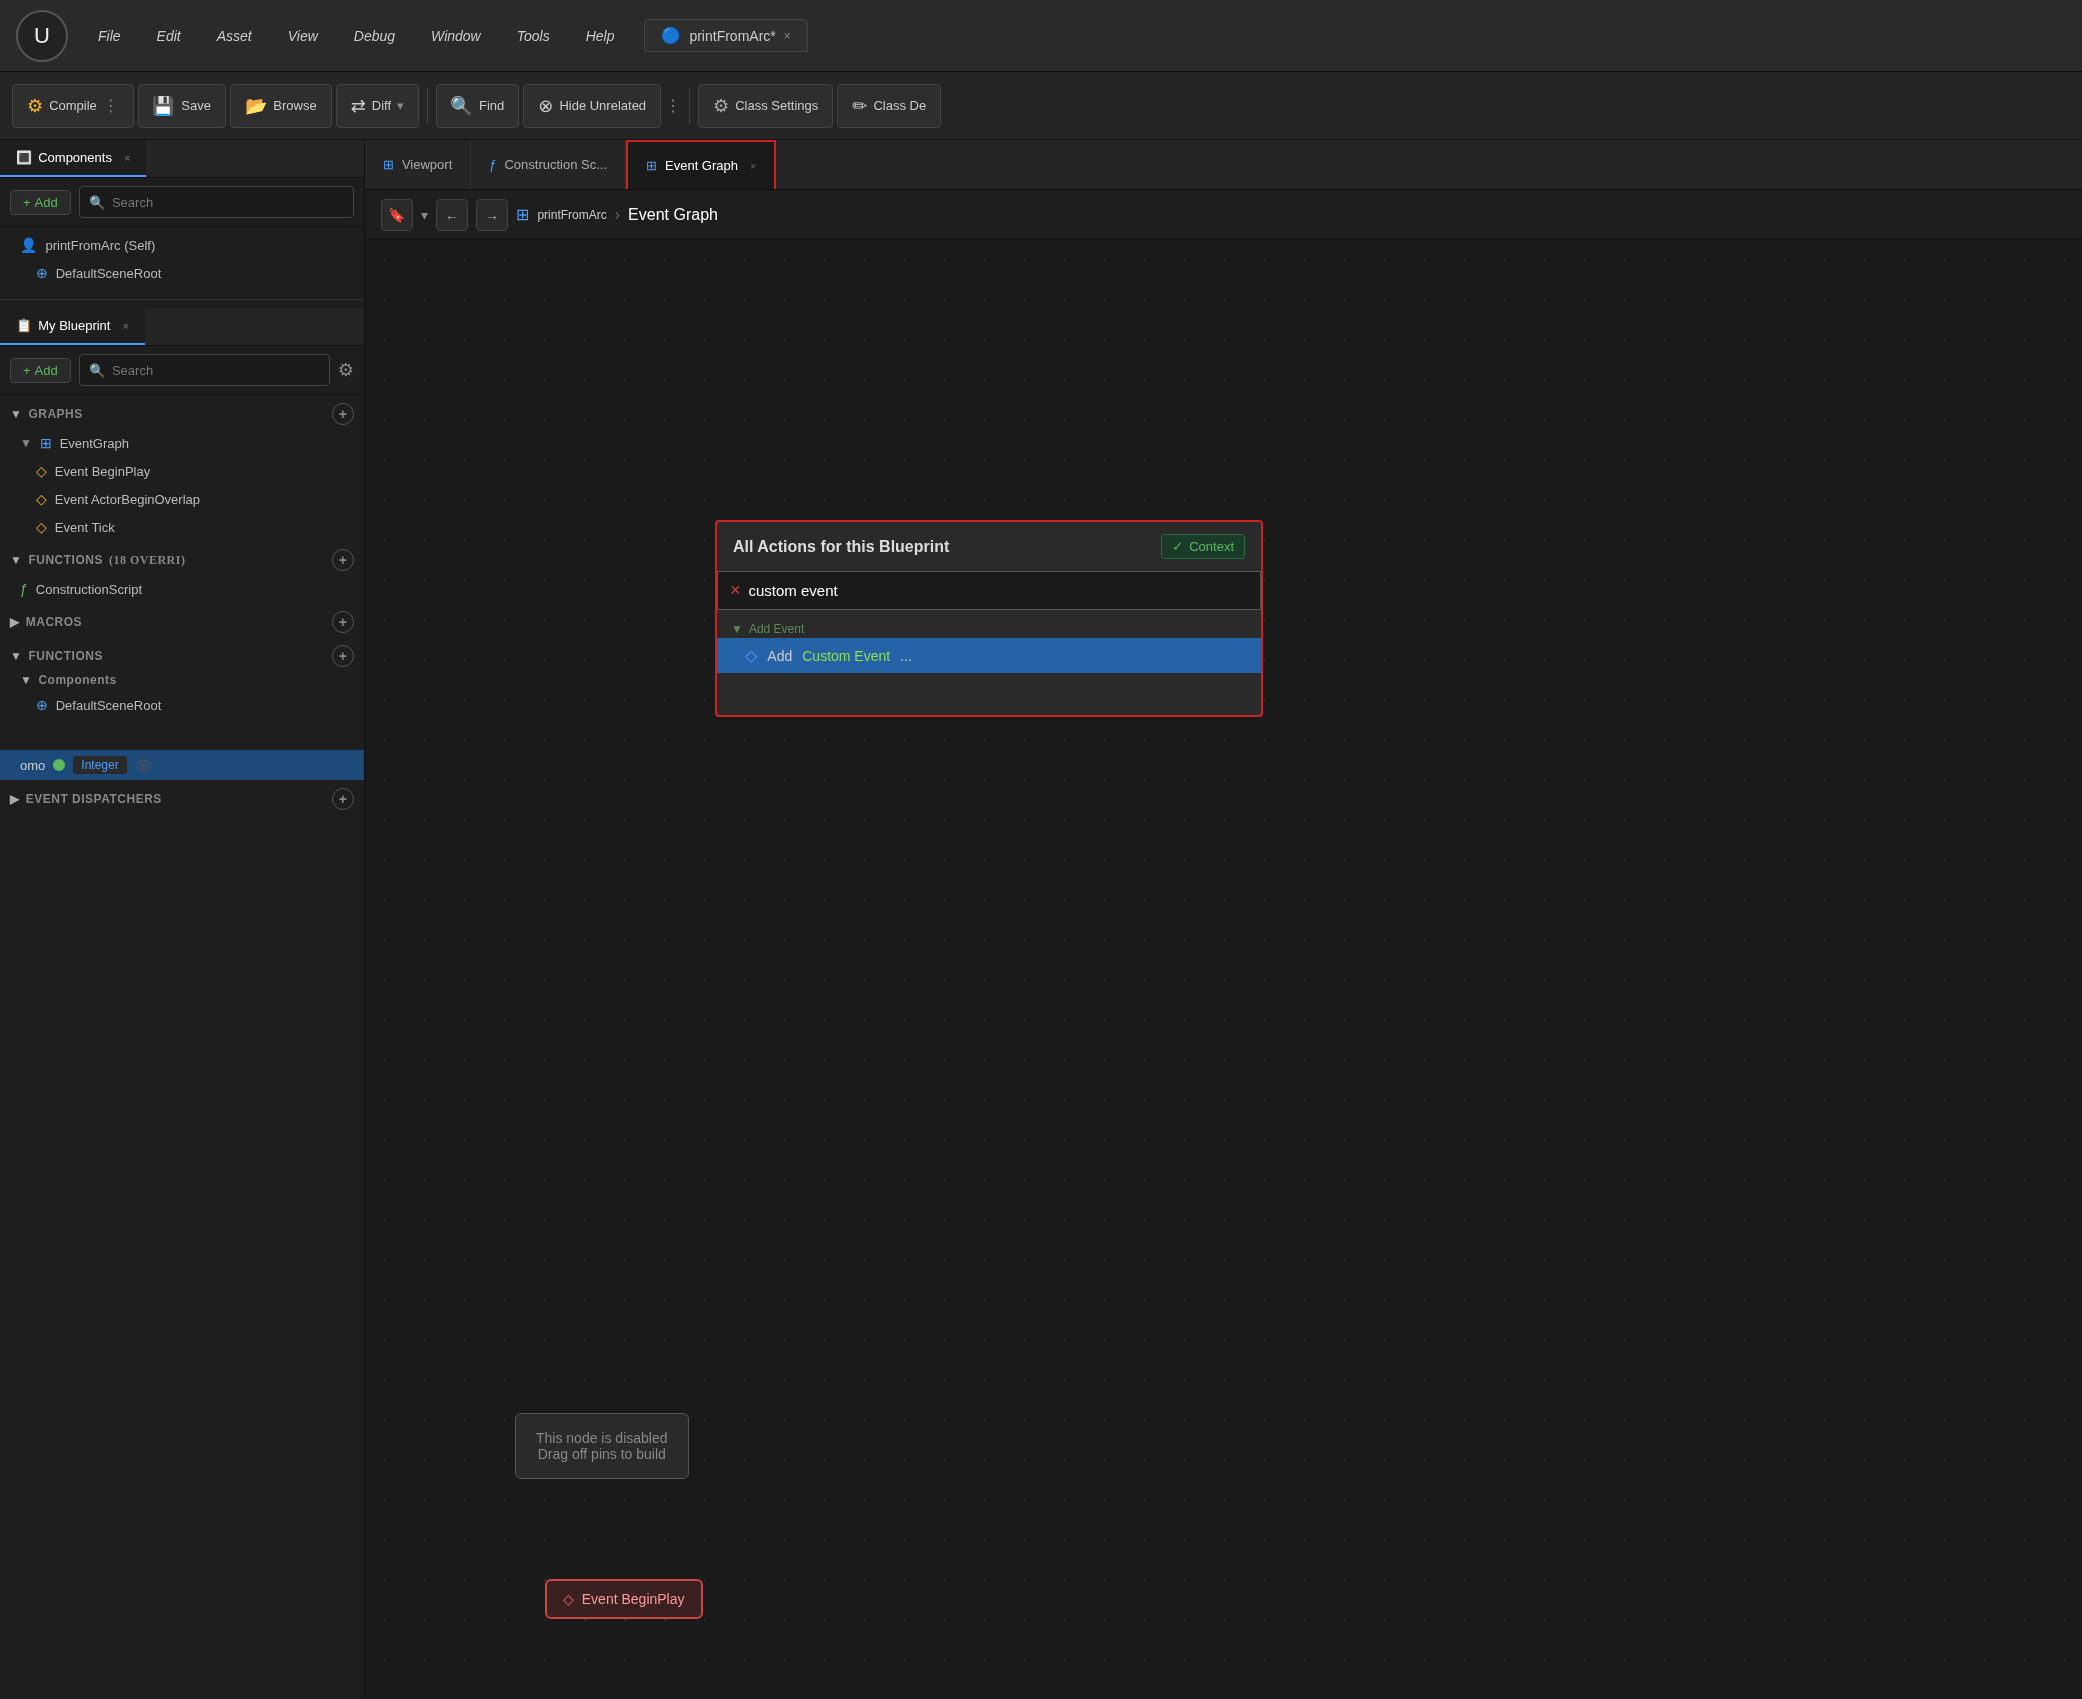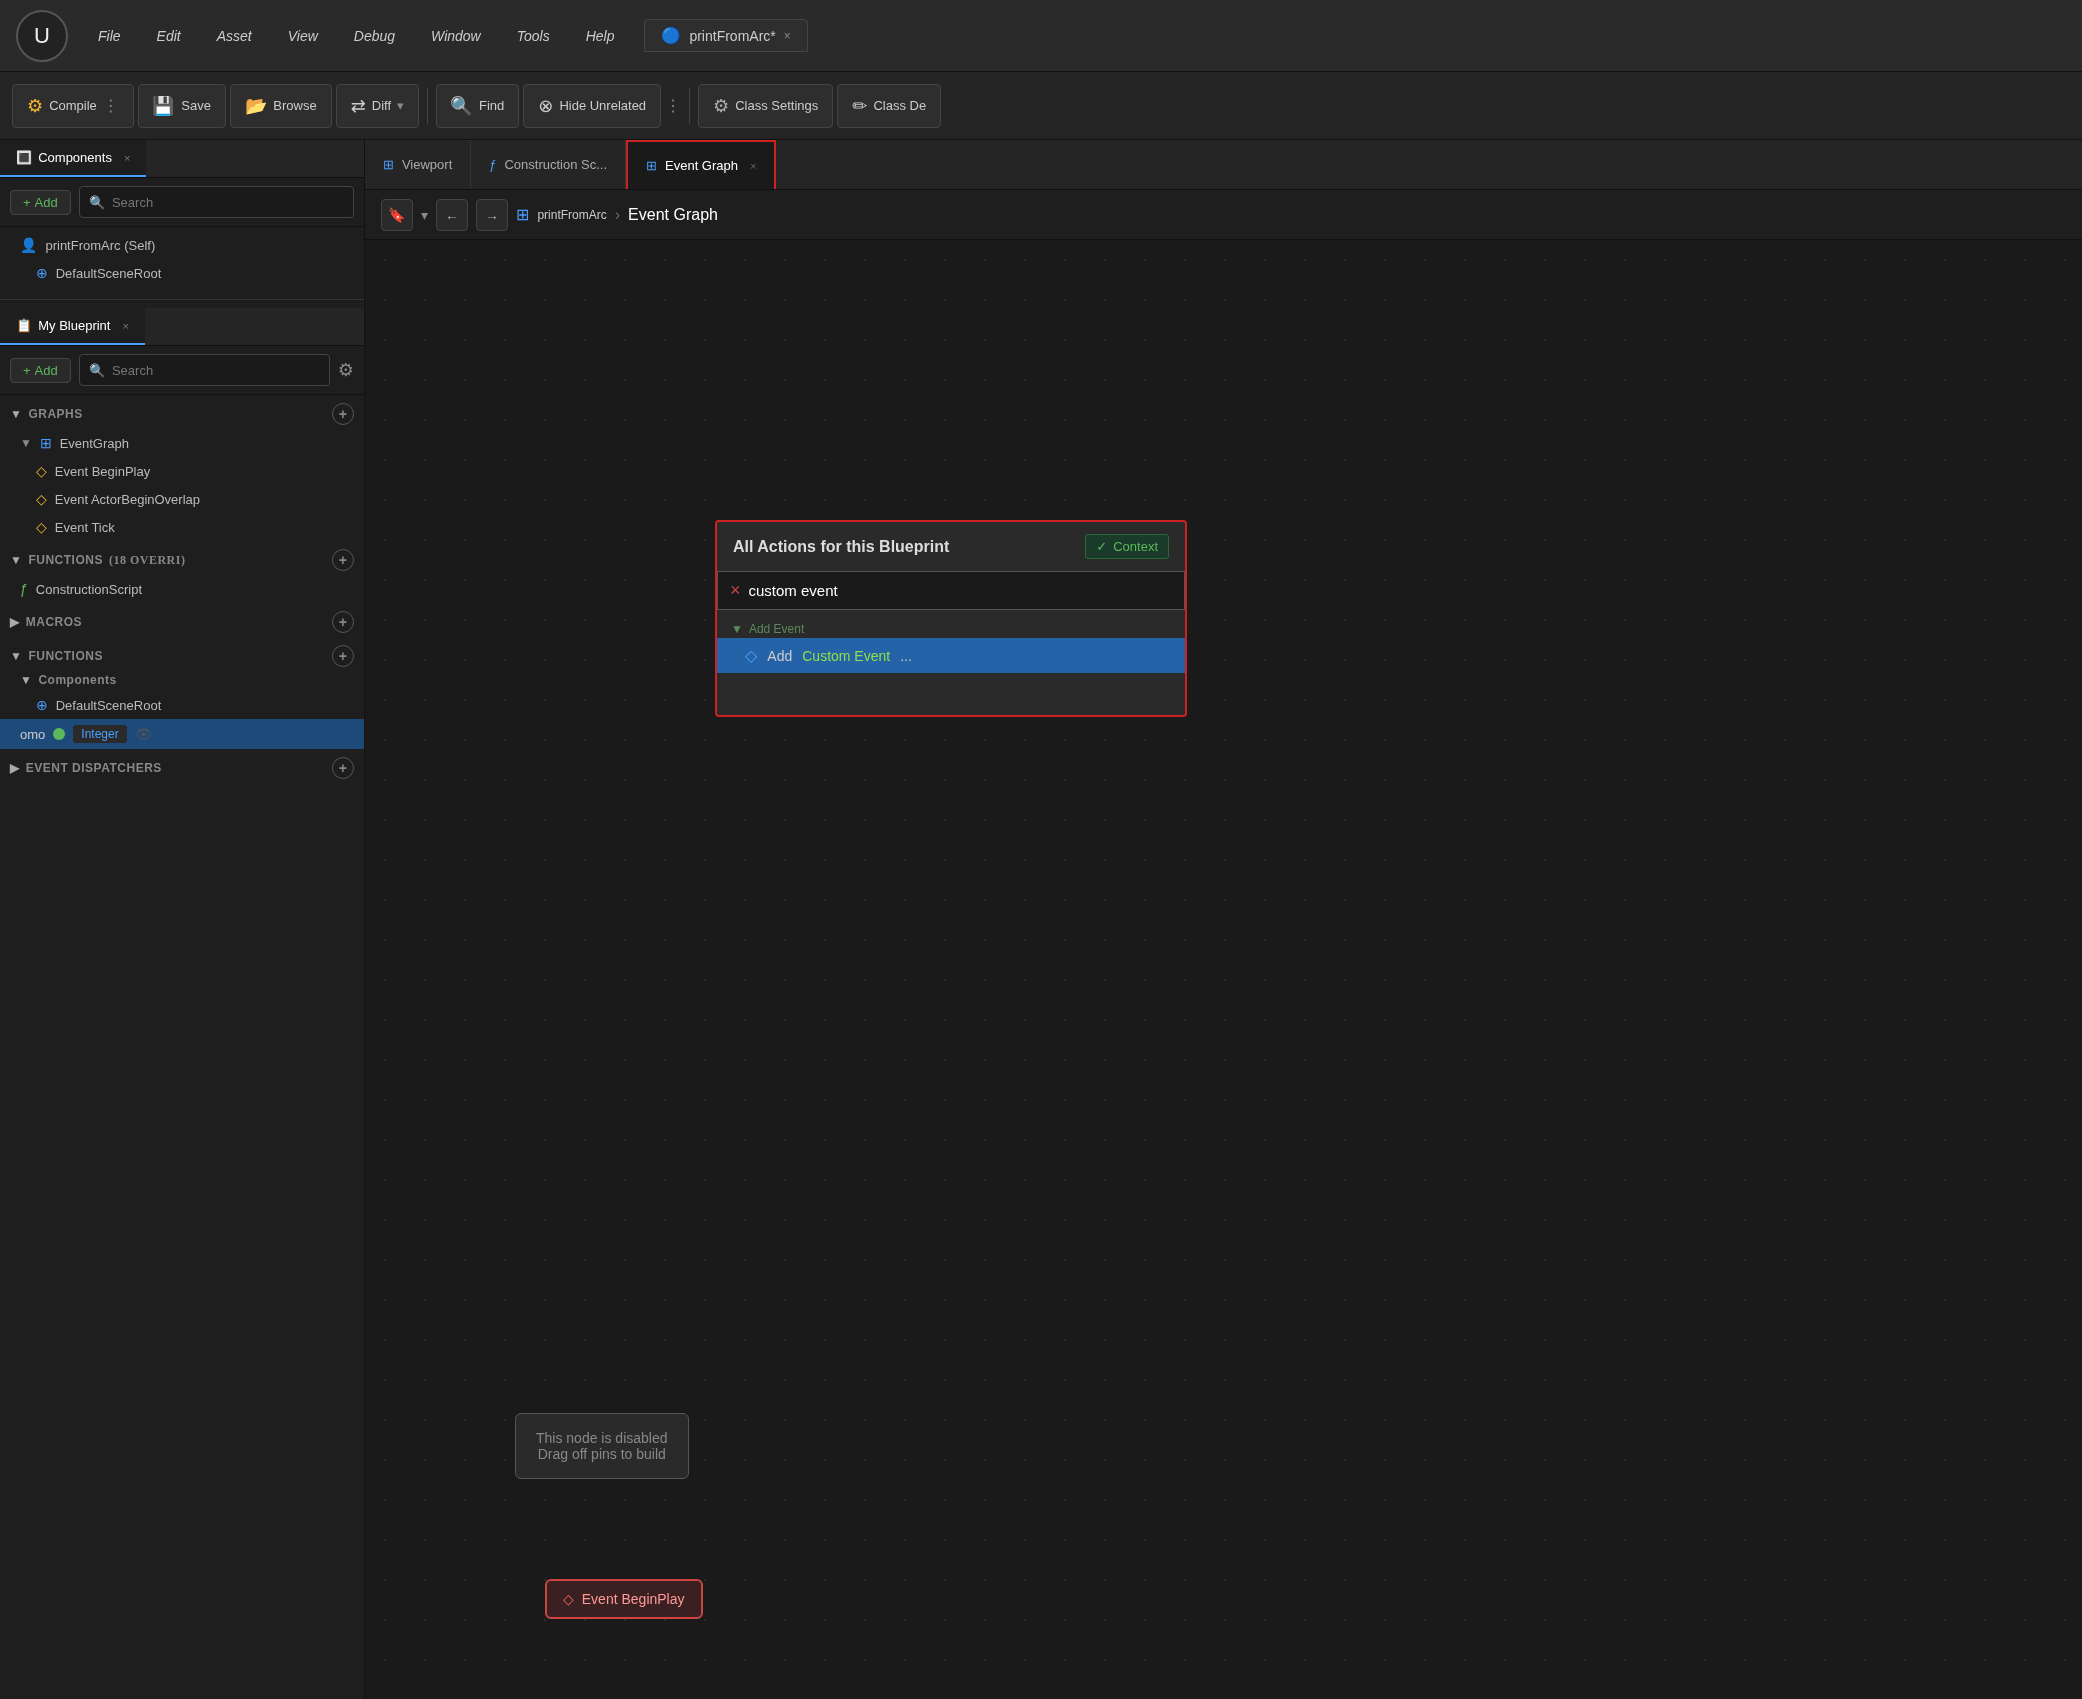"All Actions for this Blueprint" .popup { width: 472px -> 548px }
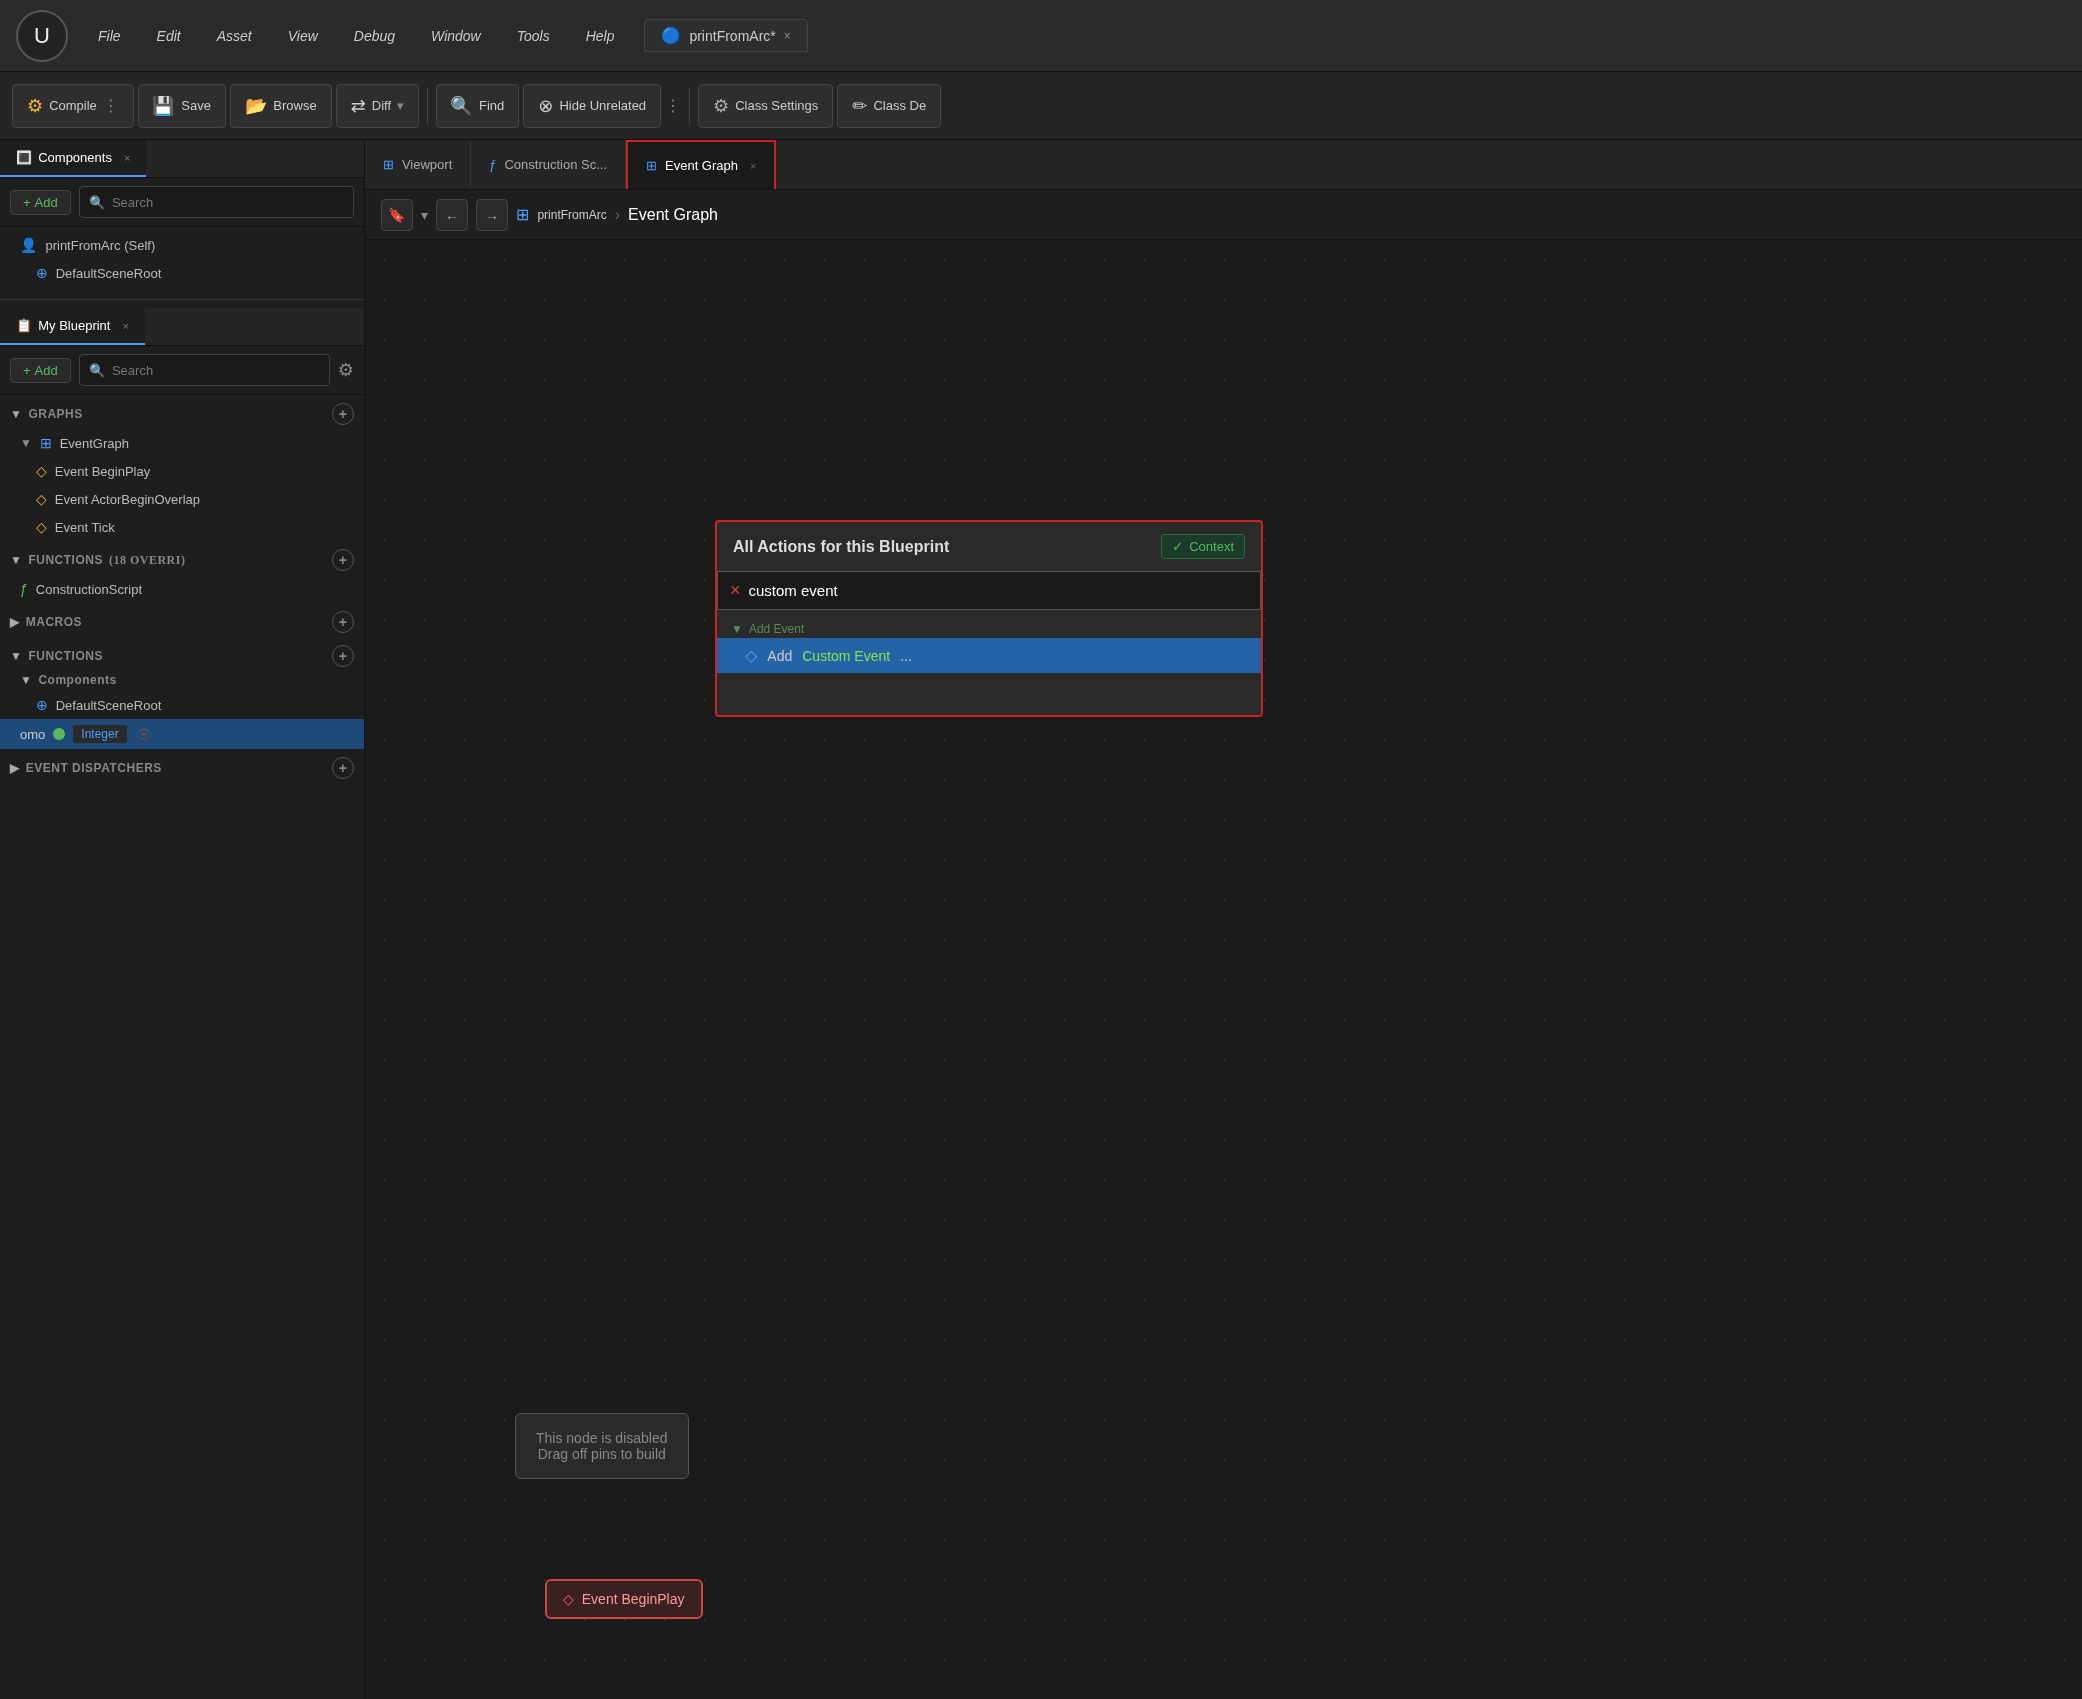"omo" .variable-row.selected { margin-top: none -> 31px }
